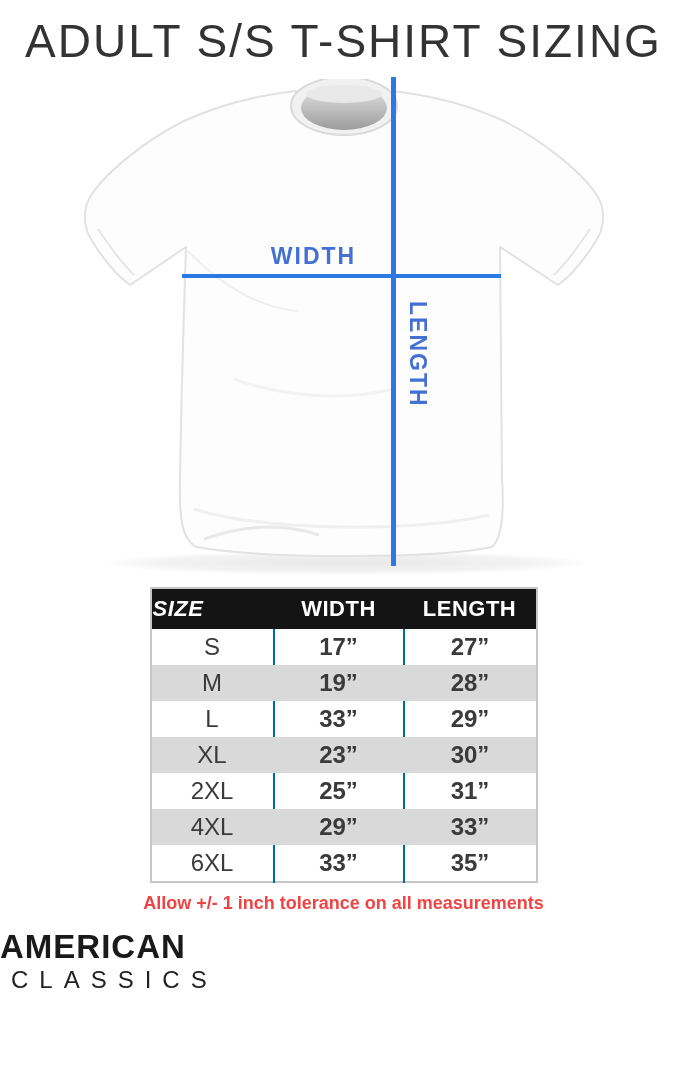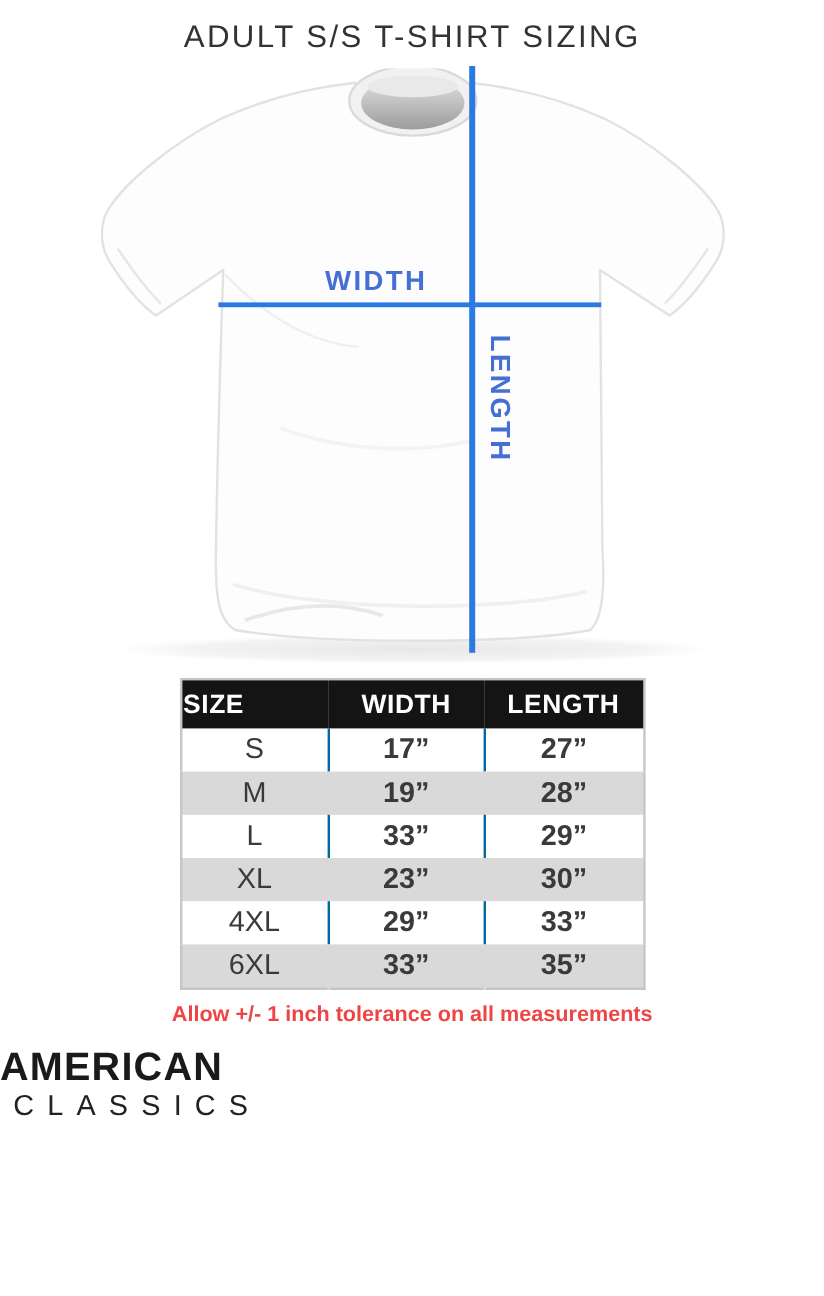"ADULT S/S T-SHIRT SIZING" .title { font-size: 26px -> 46px }
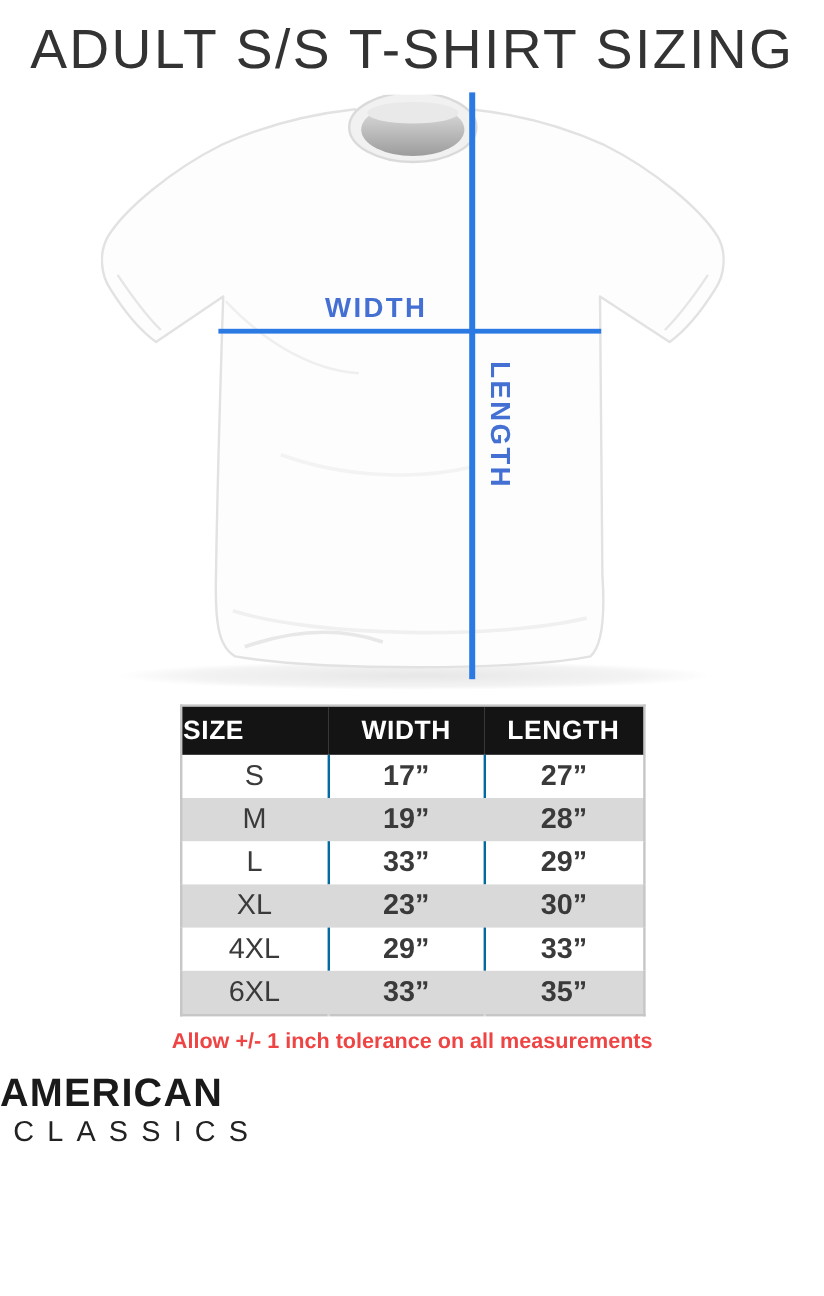"SIZE" .size-table thead th:first-child { font-style: none -> italic }
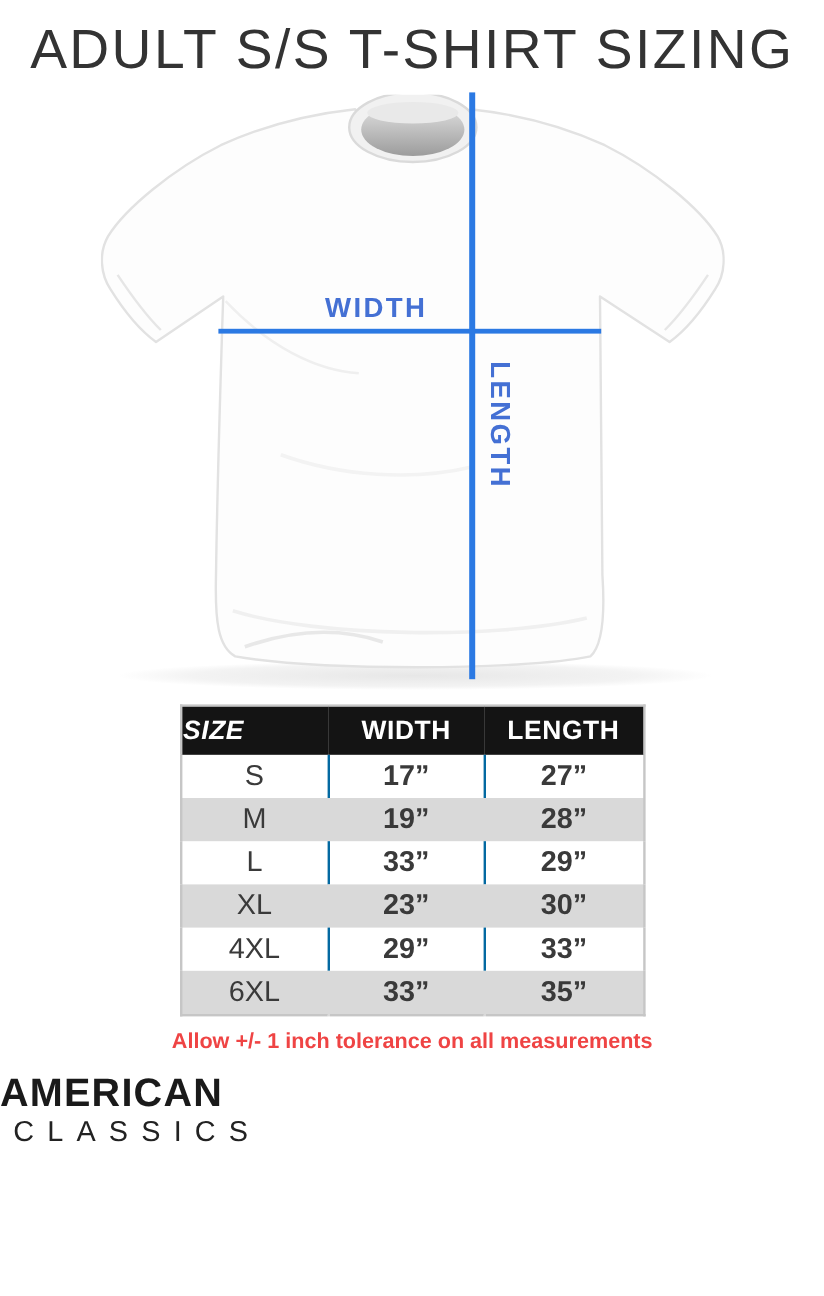"2XL" tr { html: none -> <tr> <td>2XL</td> <td>25”</td> <td>31”</td> </tr> }
